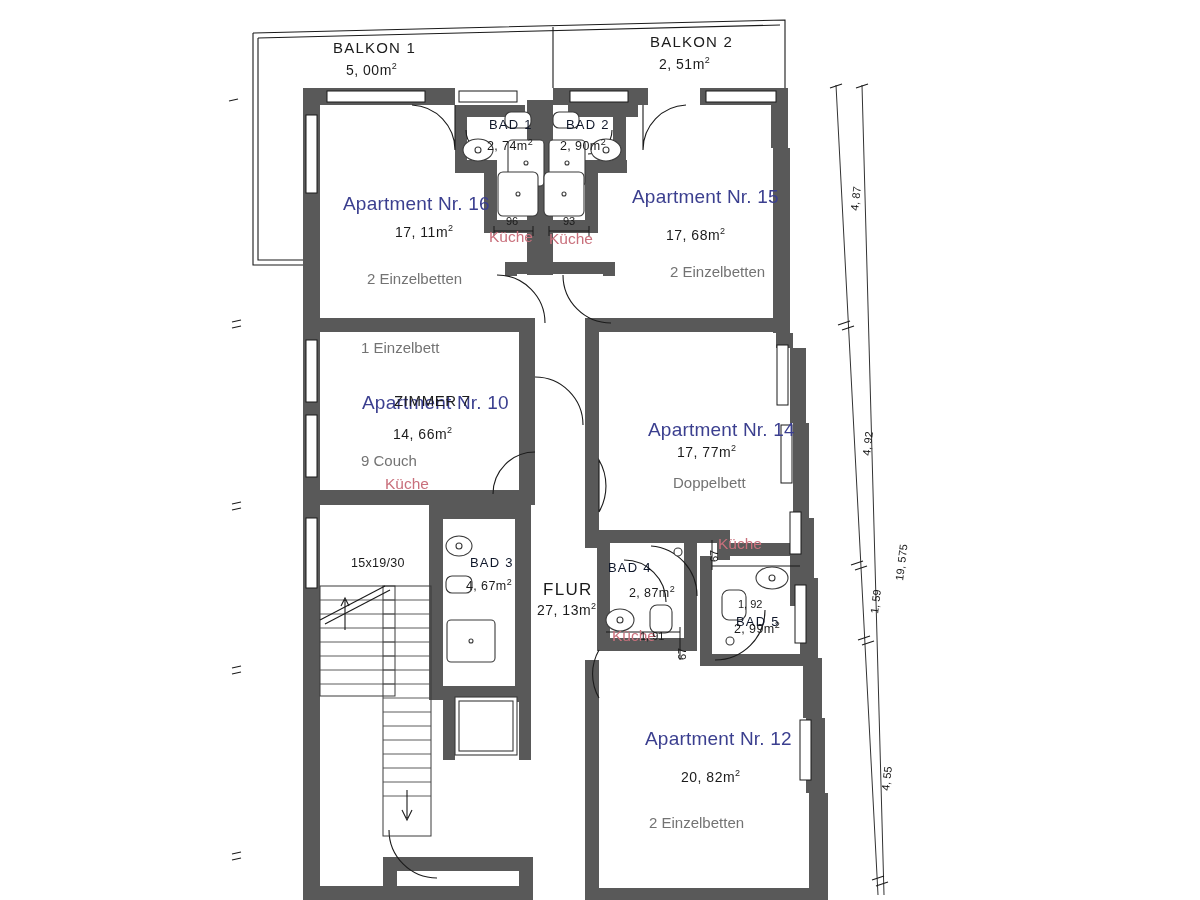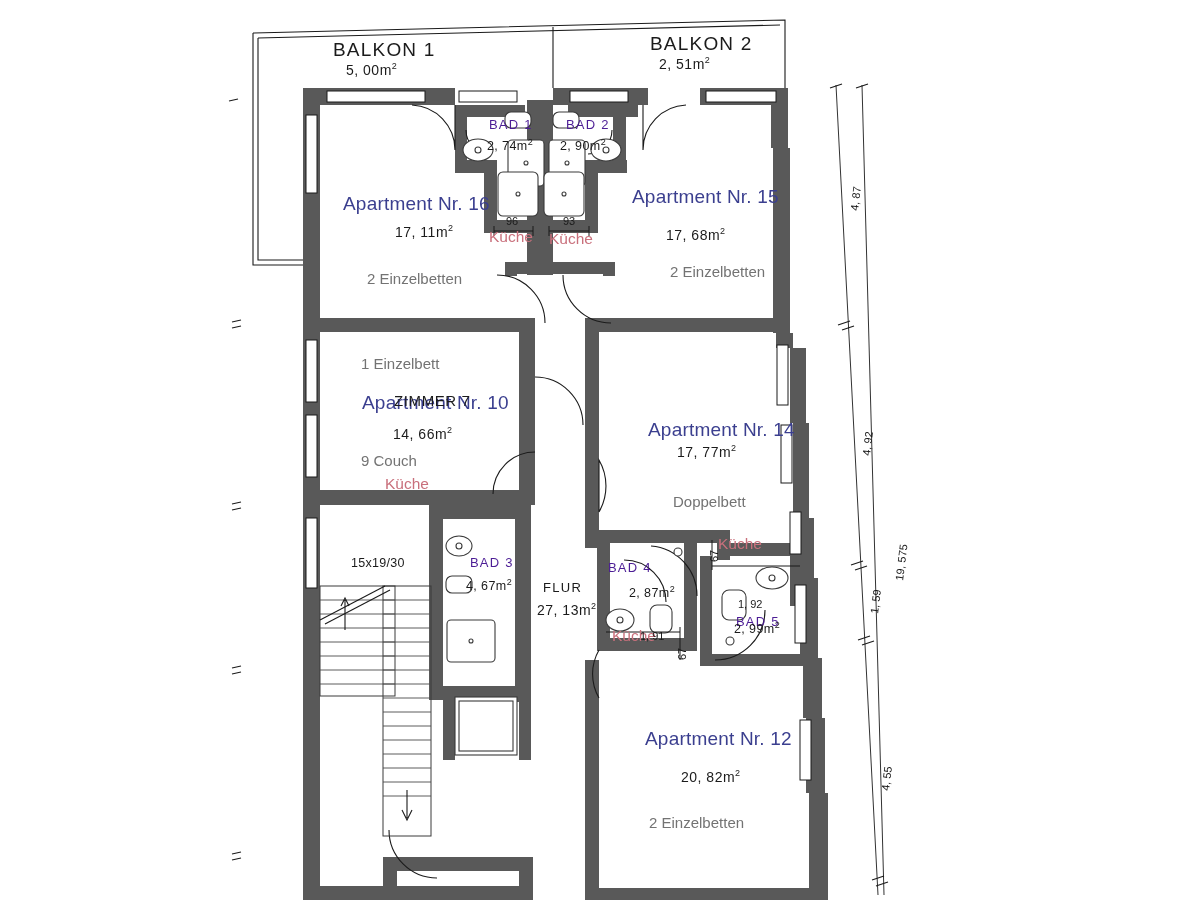"BALKON 1" .balkon { font-size: 19px -> 15px }
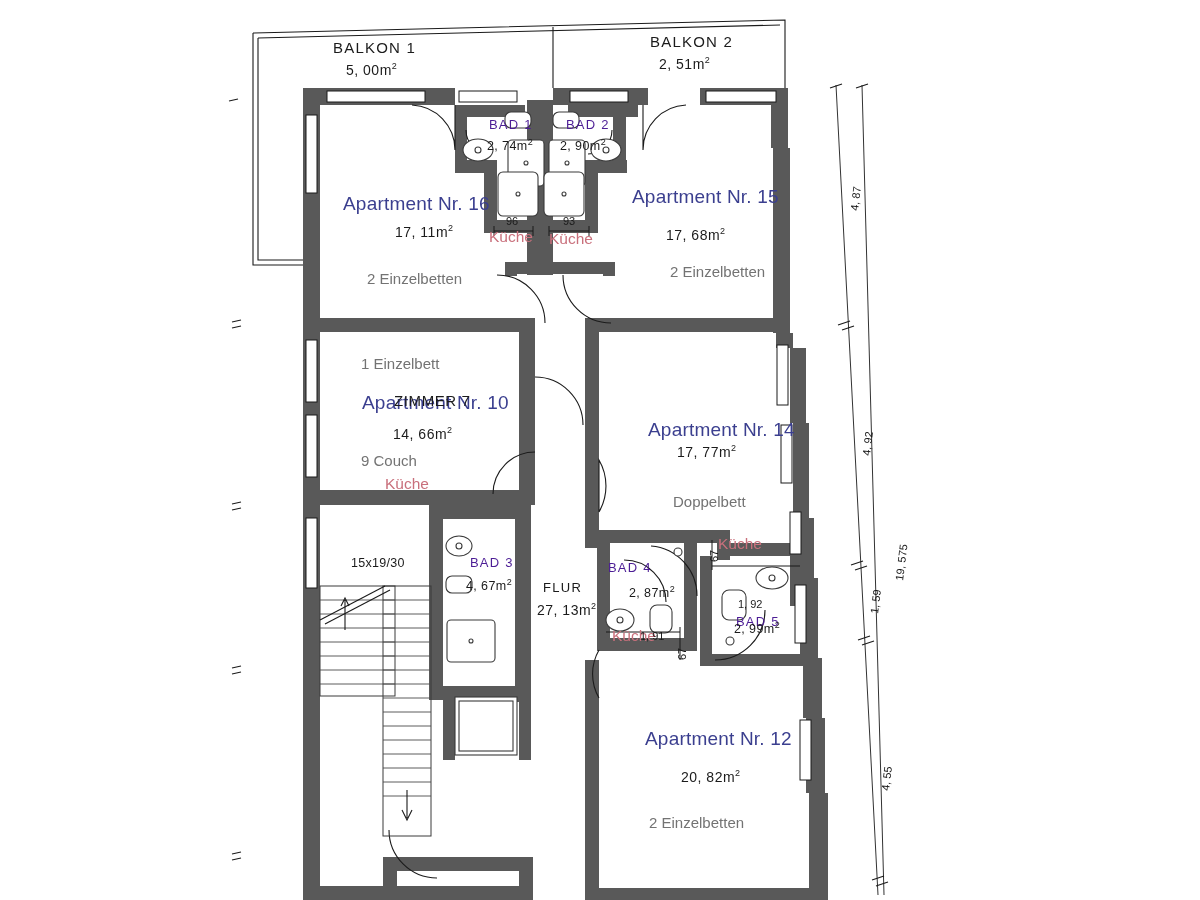"BAD 1" .bad { color: #4c1d95 -> #0f172a }
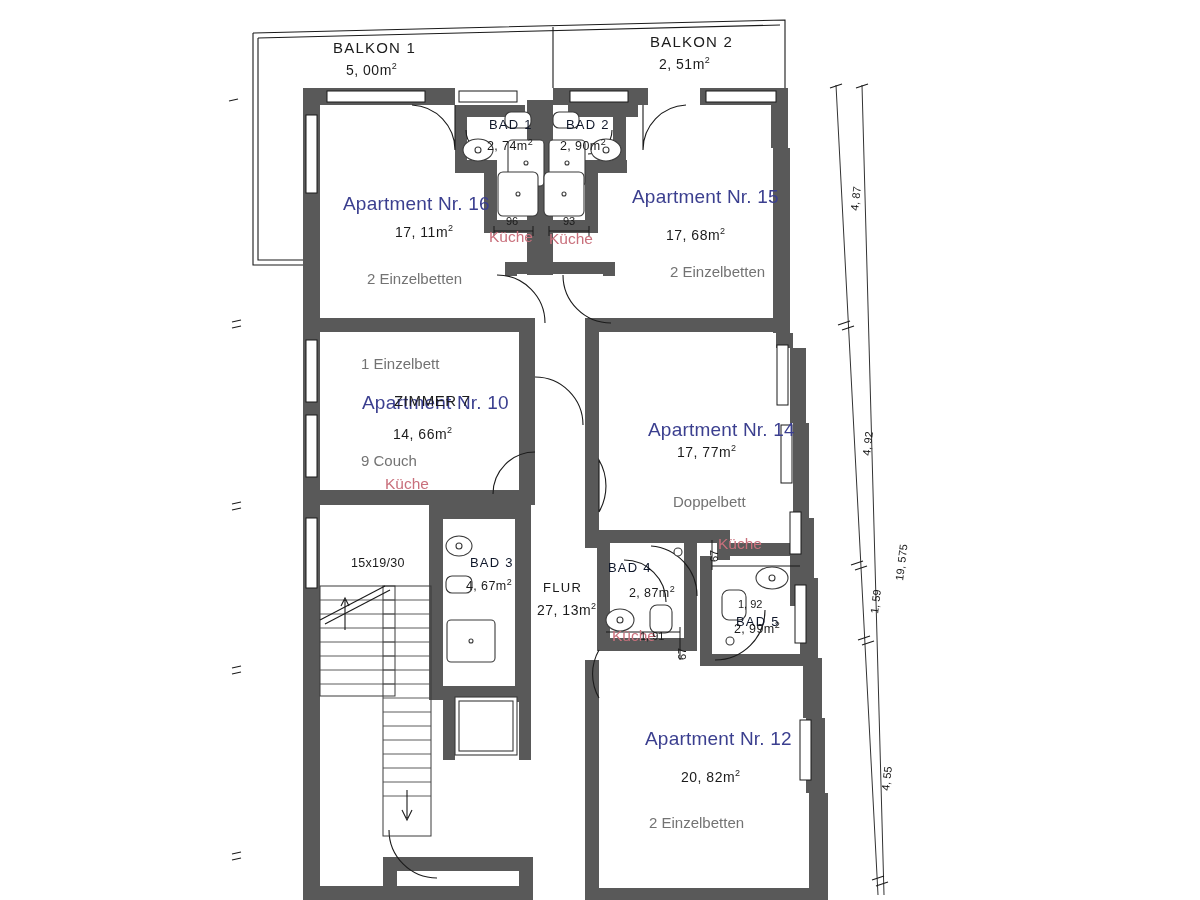"1 Einzelbett" div.lbl { top: 356px -> 340px }
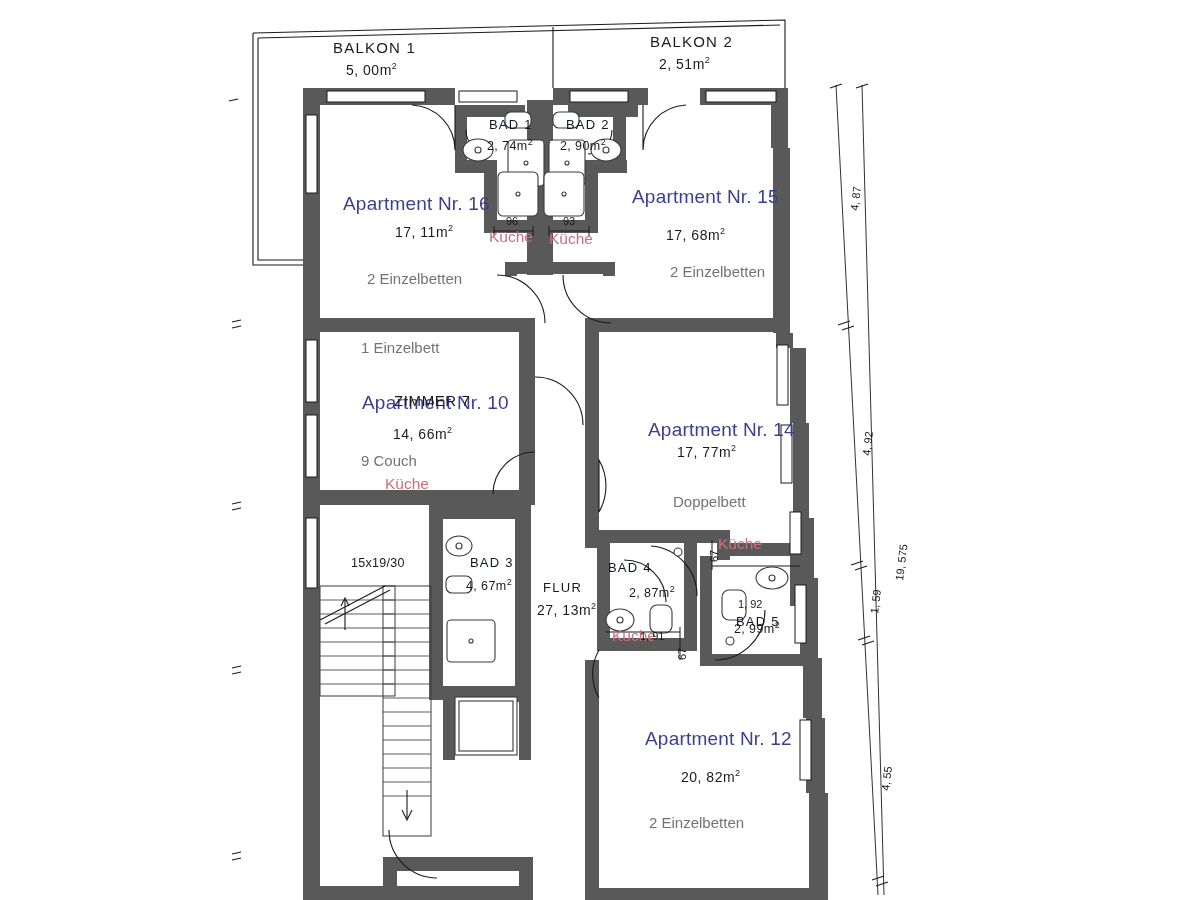"Doppelbett" div.lbl { top: 494px -> 475px }
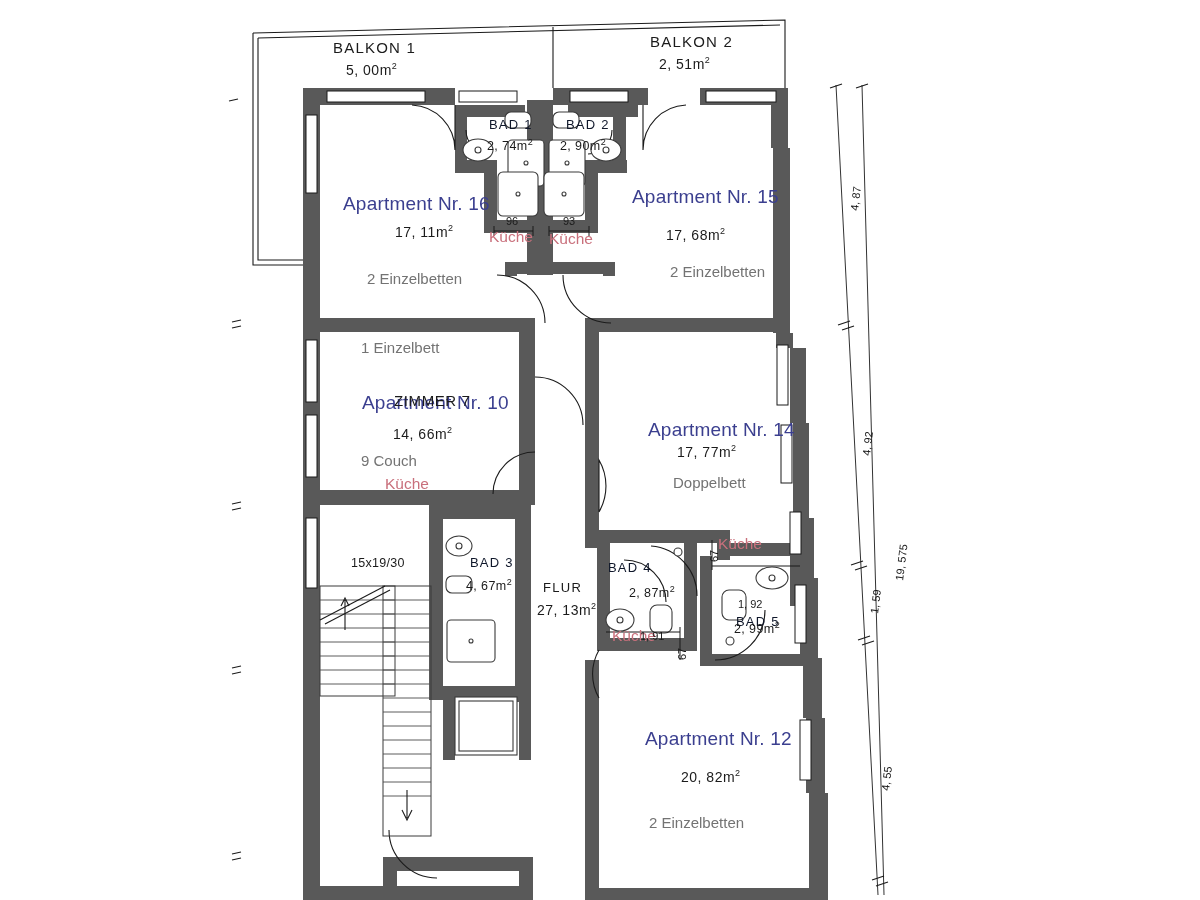"FLUR" .flur { font-size: 13px -> 17px }
